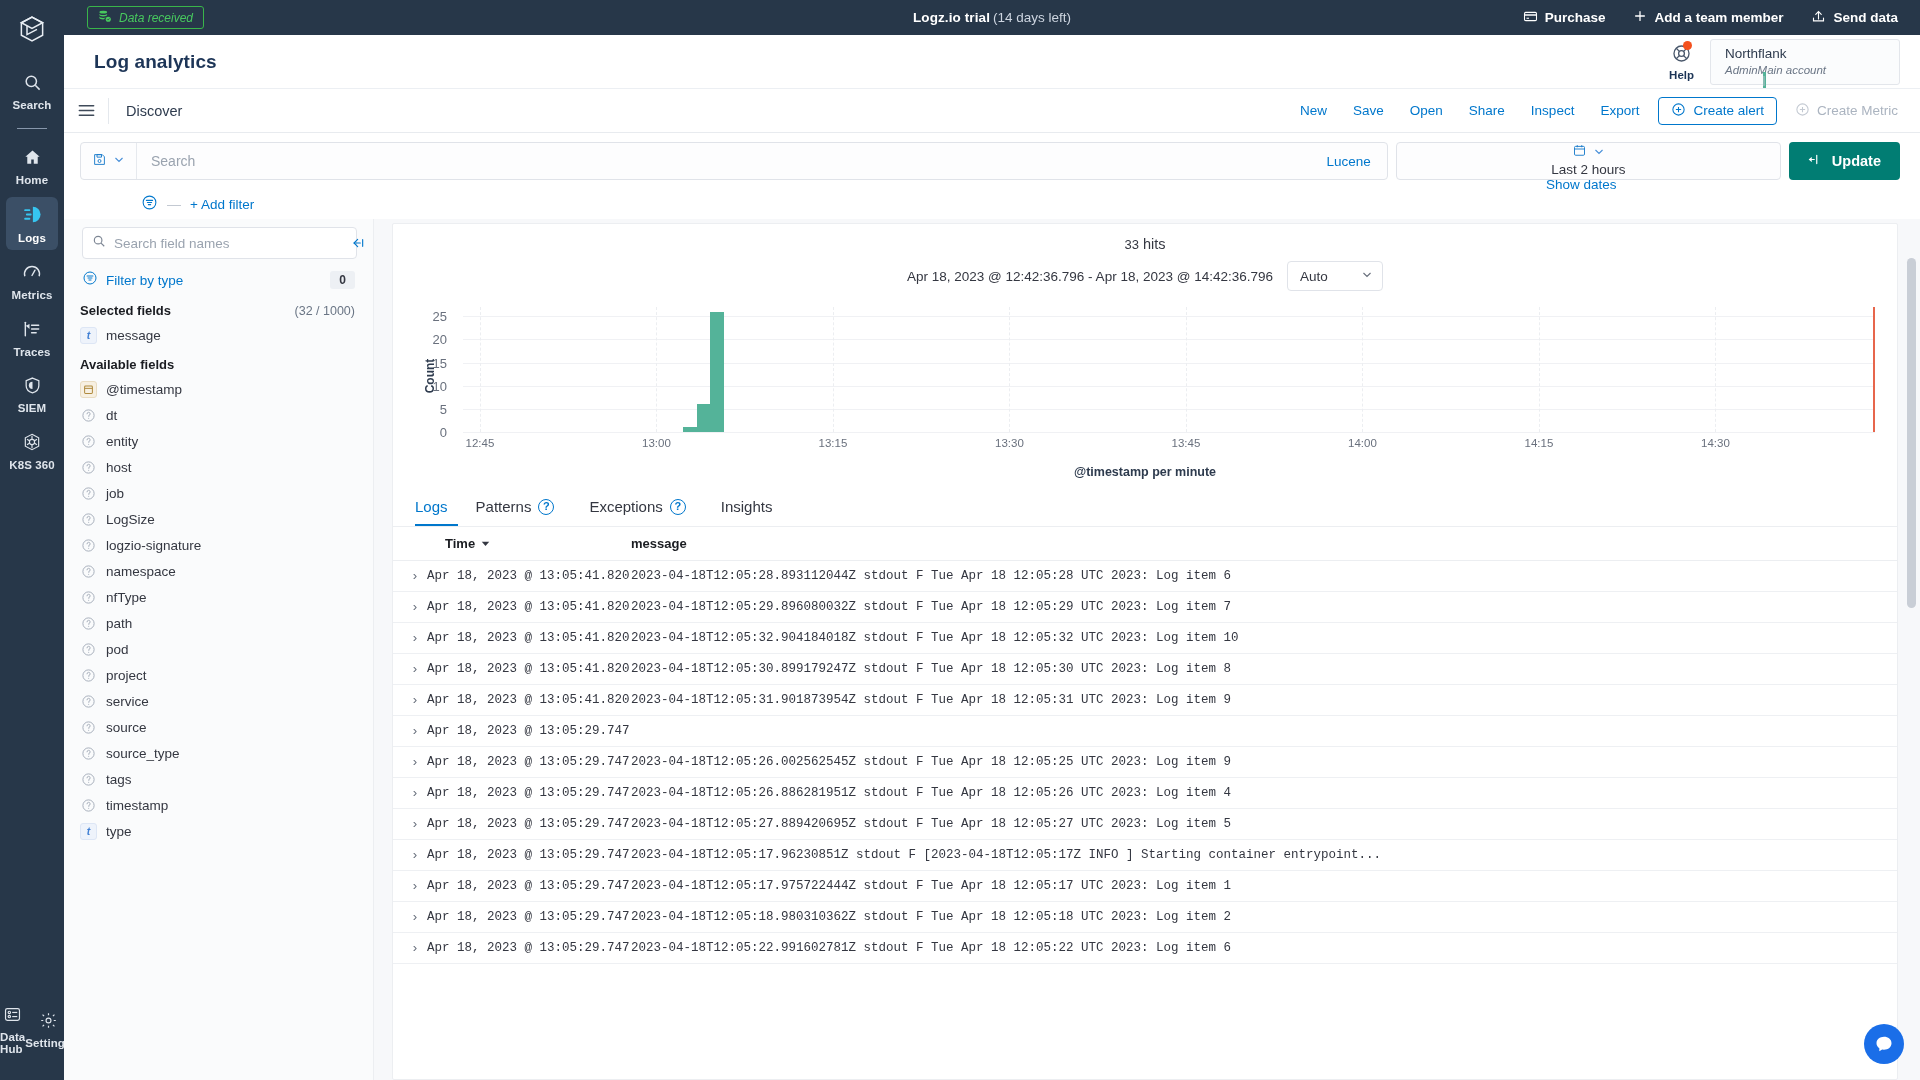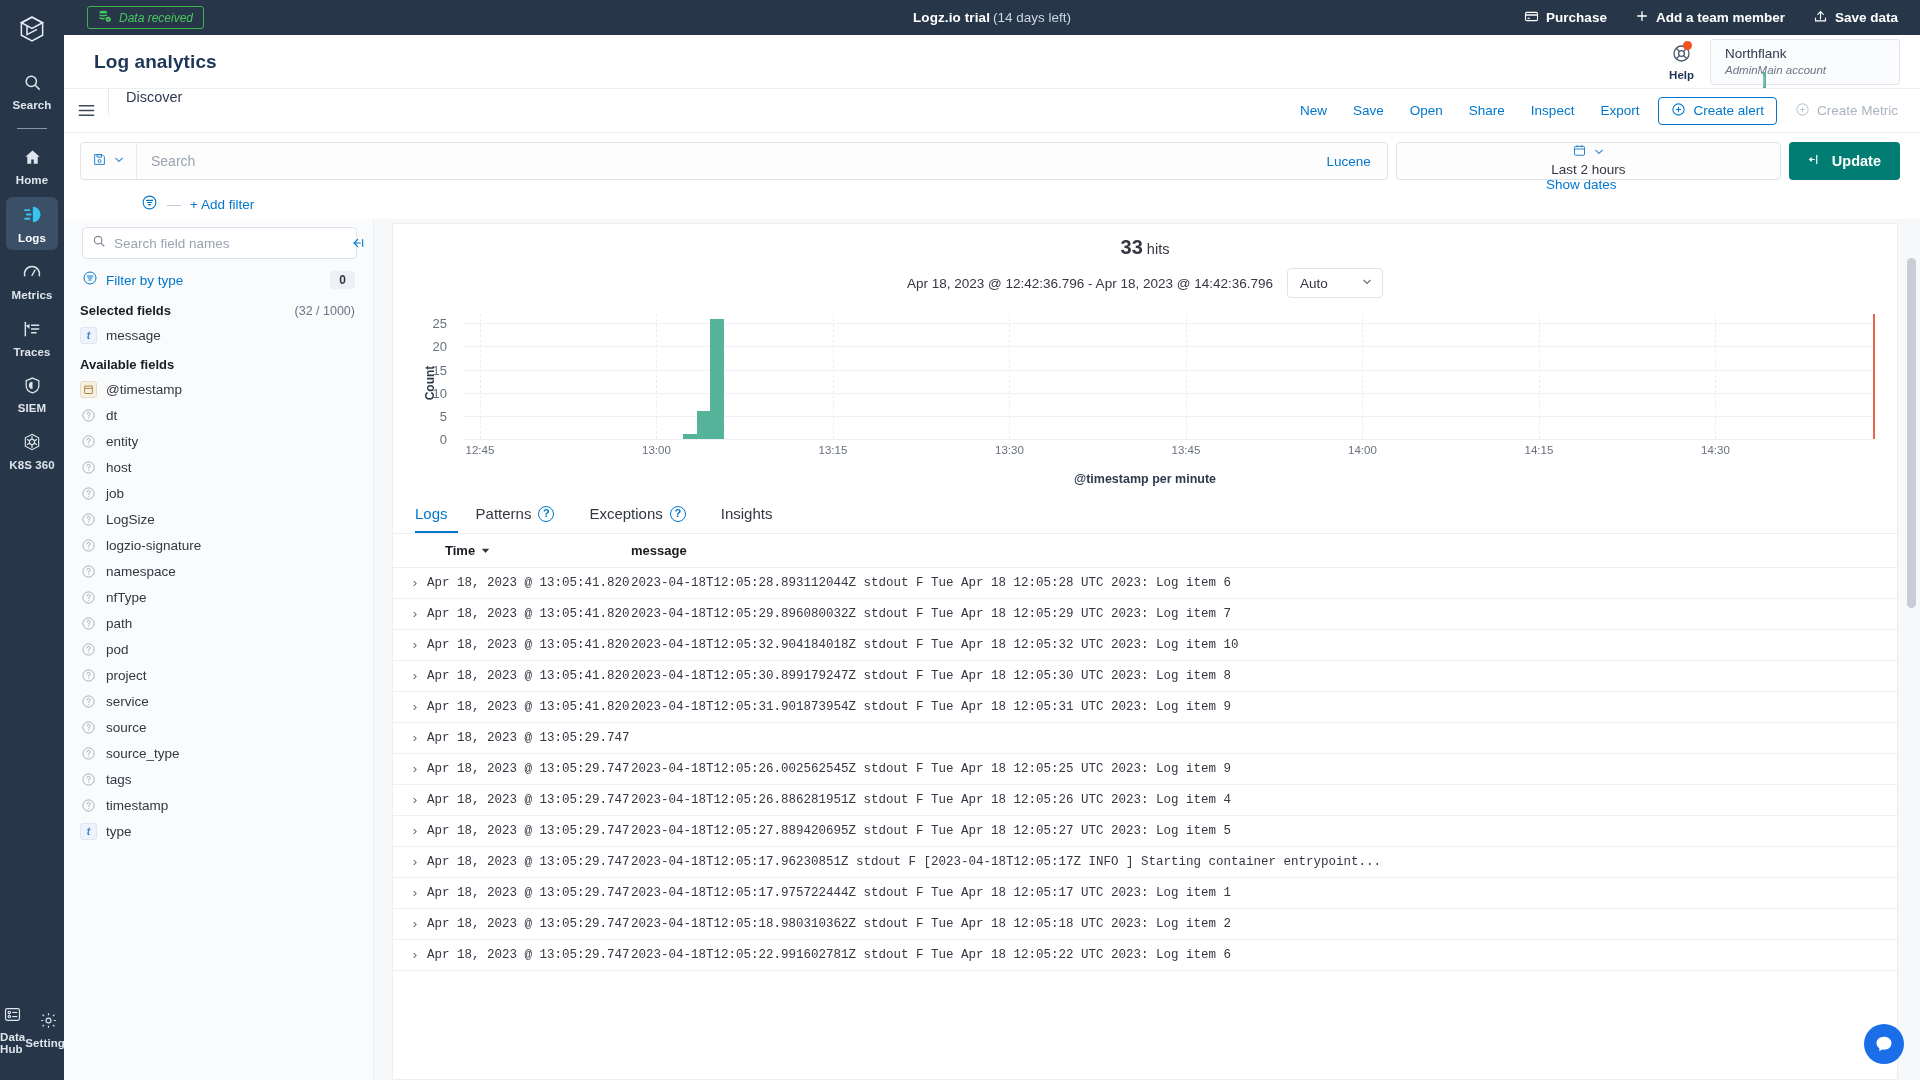"Save data" span { text: Save -> Send }
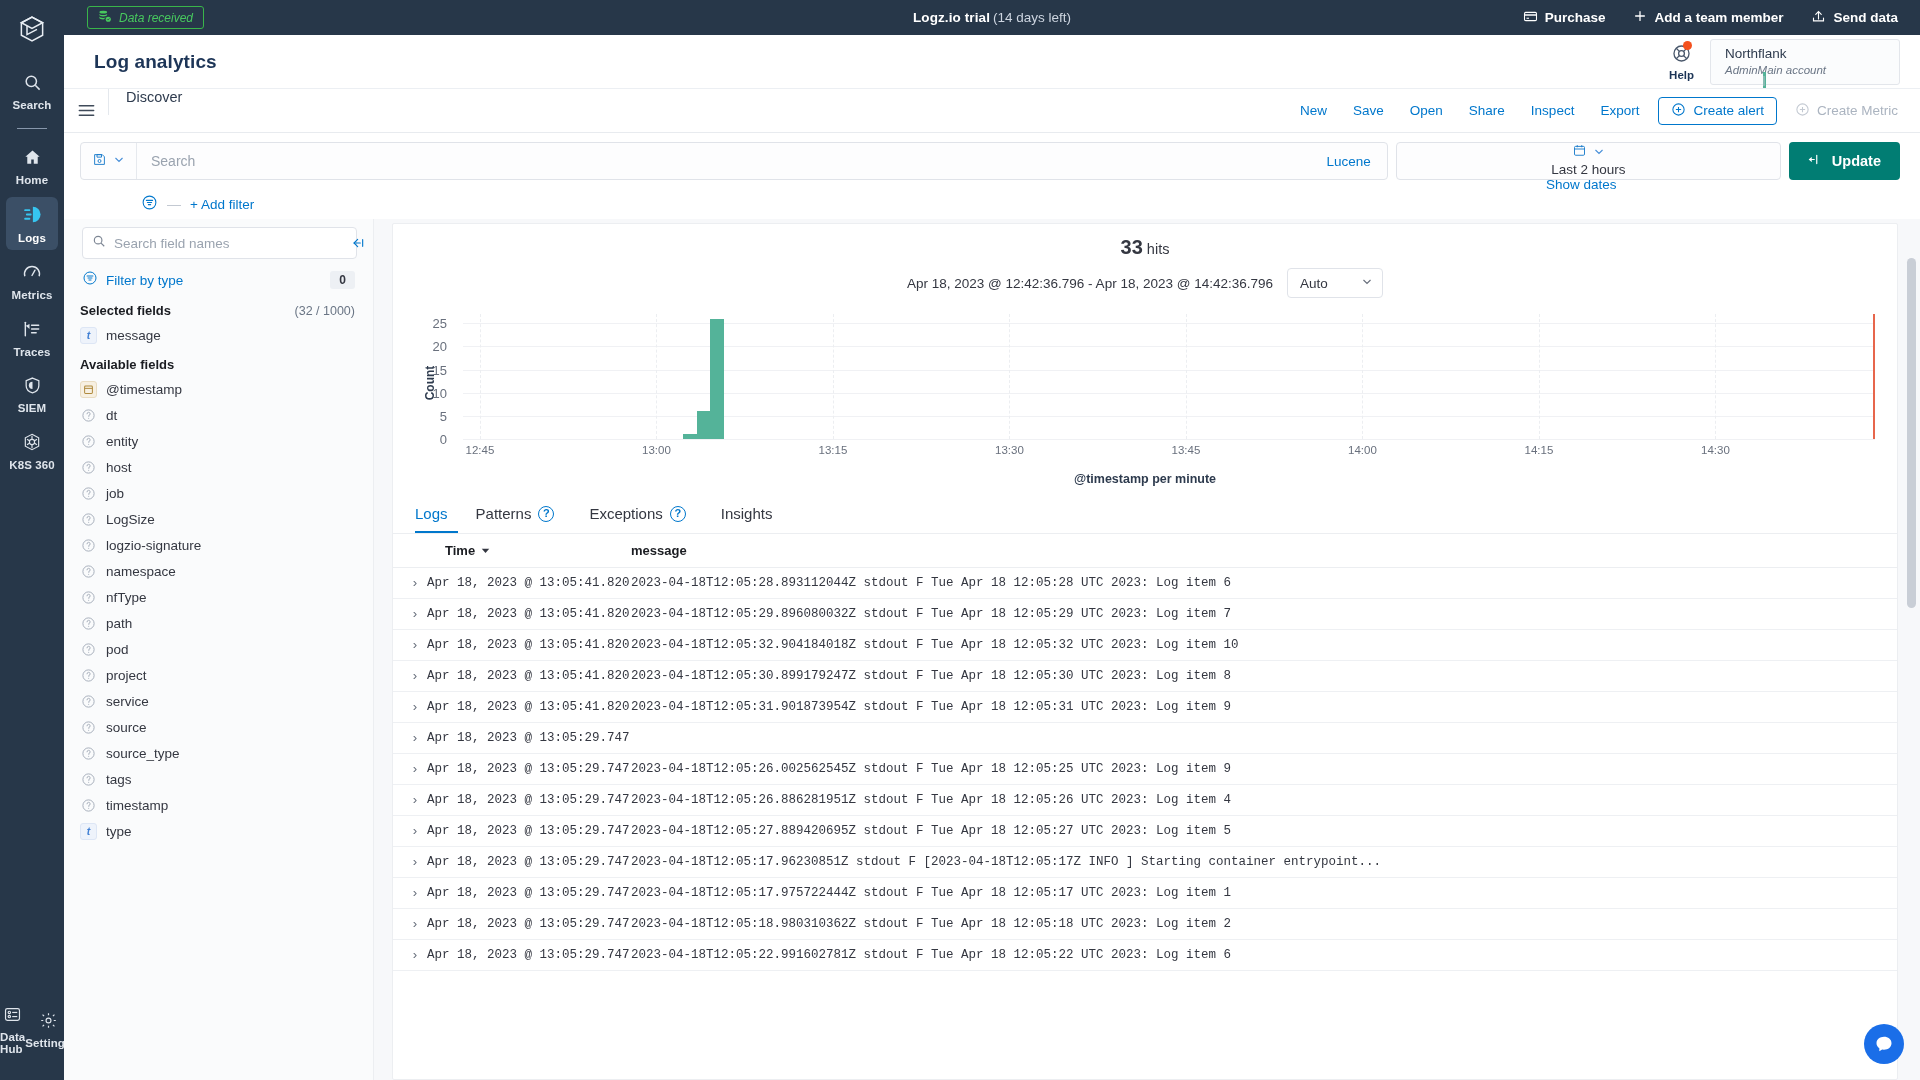"Discover" .discoverbar { align-items: none -> center }
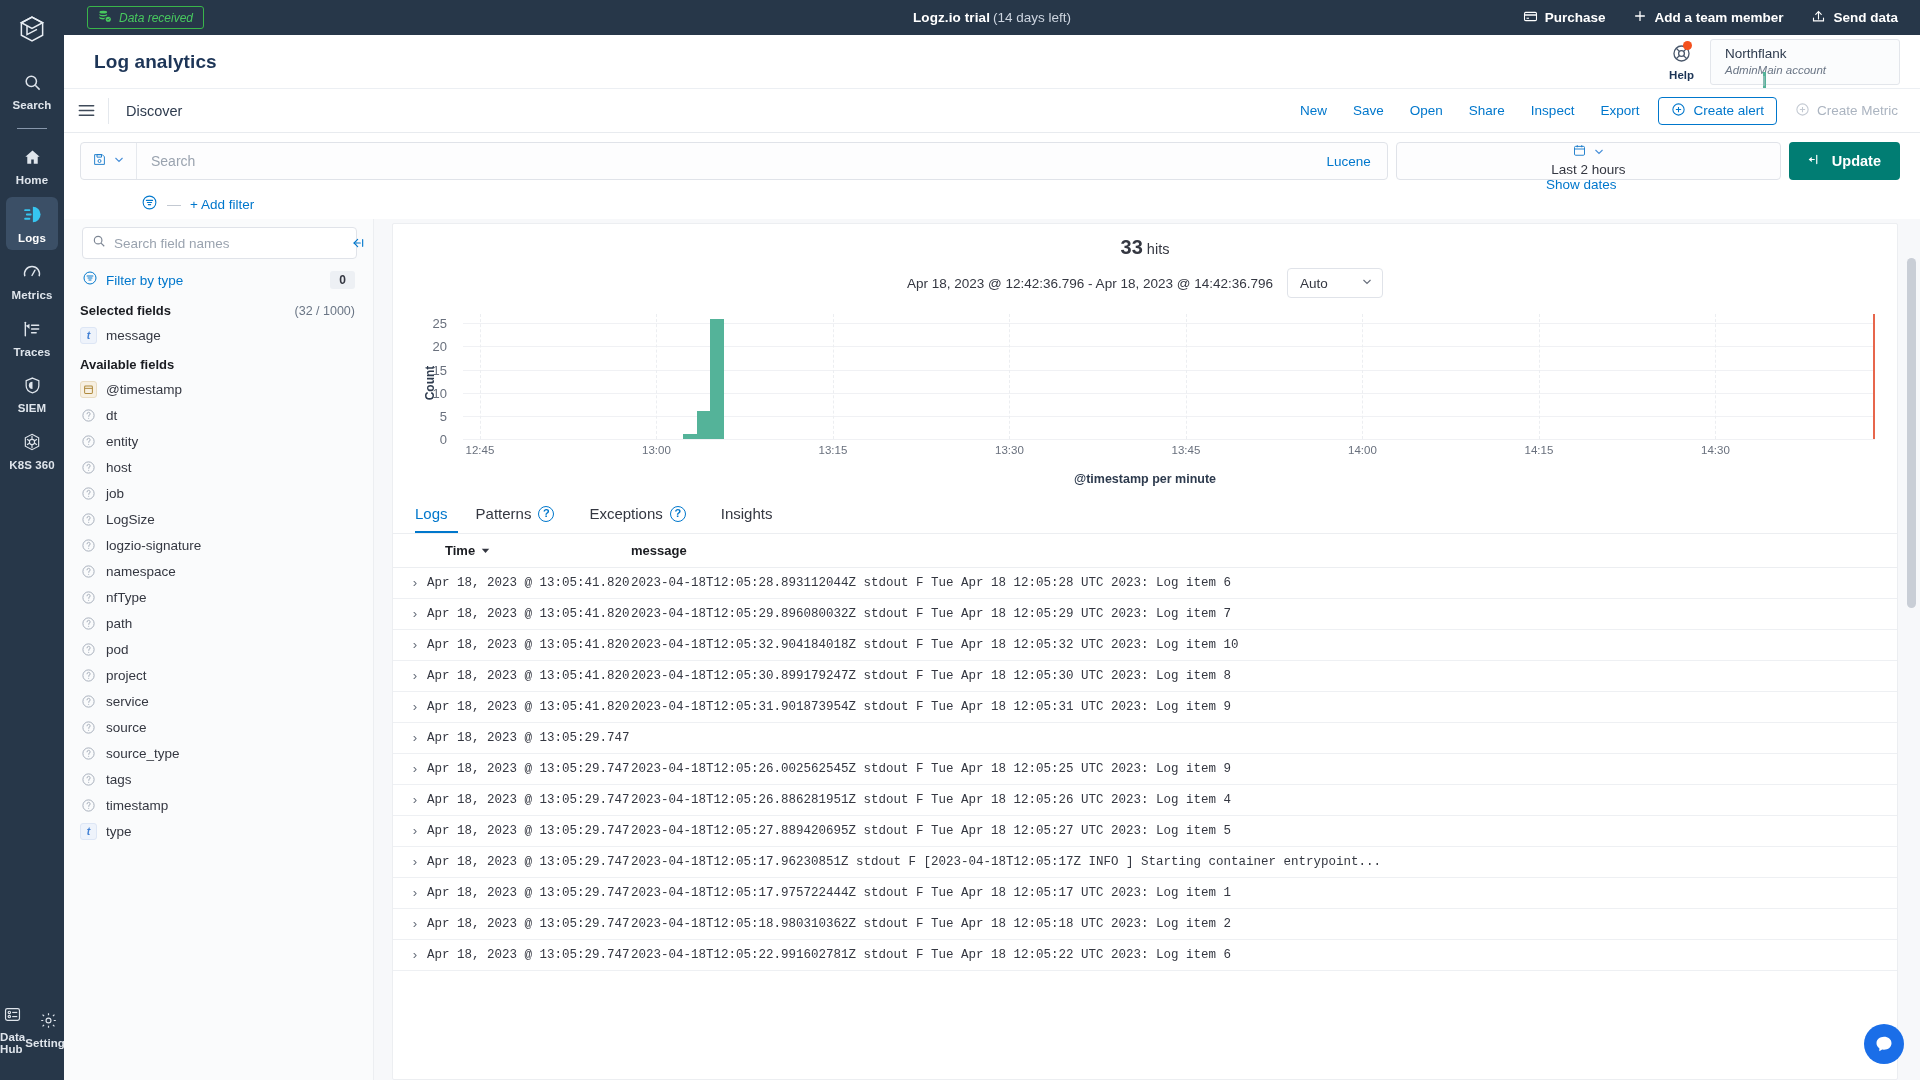"33" .hits b { font-size: 20px -> 13px; font-weight: 700 -> 400 }
